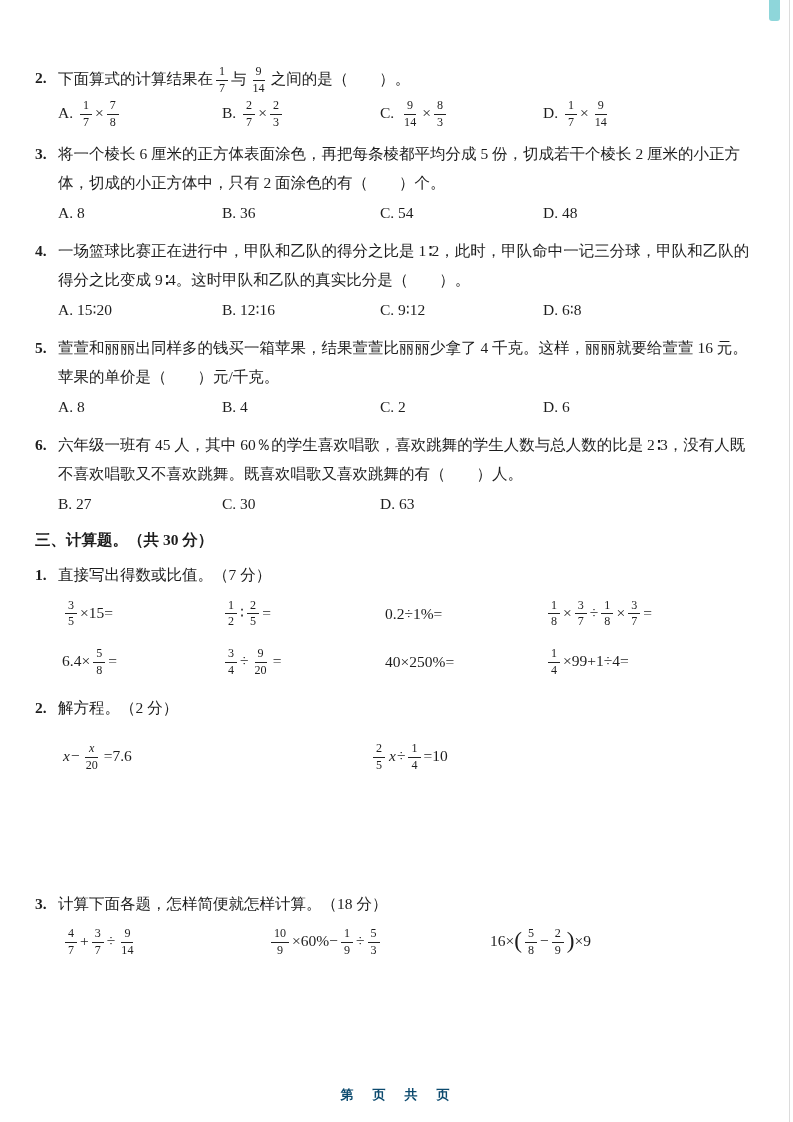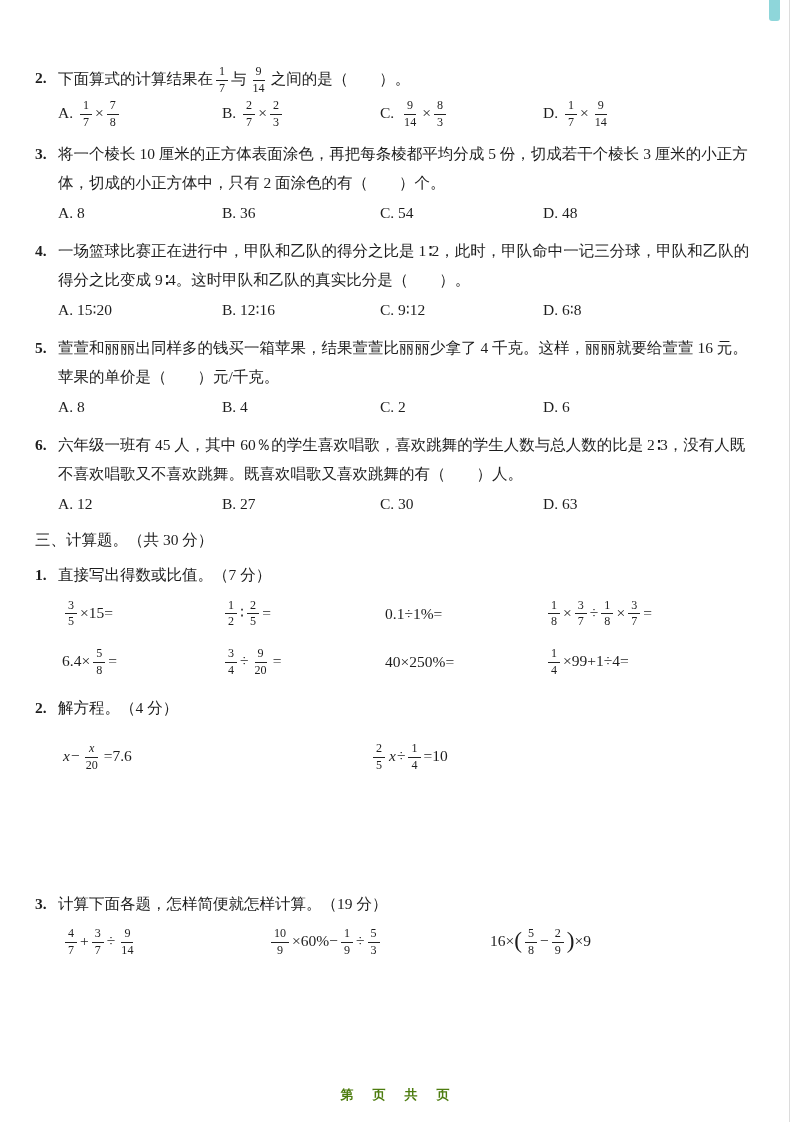"将一个棱长 10 厘米的正方体表面涂色，再把每条棱都平均分成 5" div.q-stem { text: 10 厘米的正方体表面涂色，再把每条棱都平均分成 5 份，切成若干个棱长 3 -> 6 厘米的正方体表面涂色，再把每条棱都平均分成 5 份，切成若干个棱长 2 }
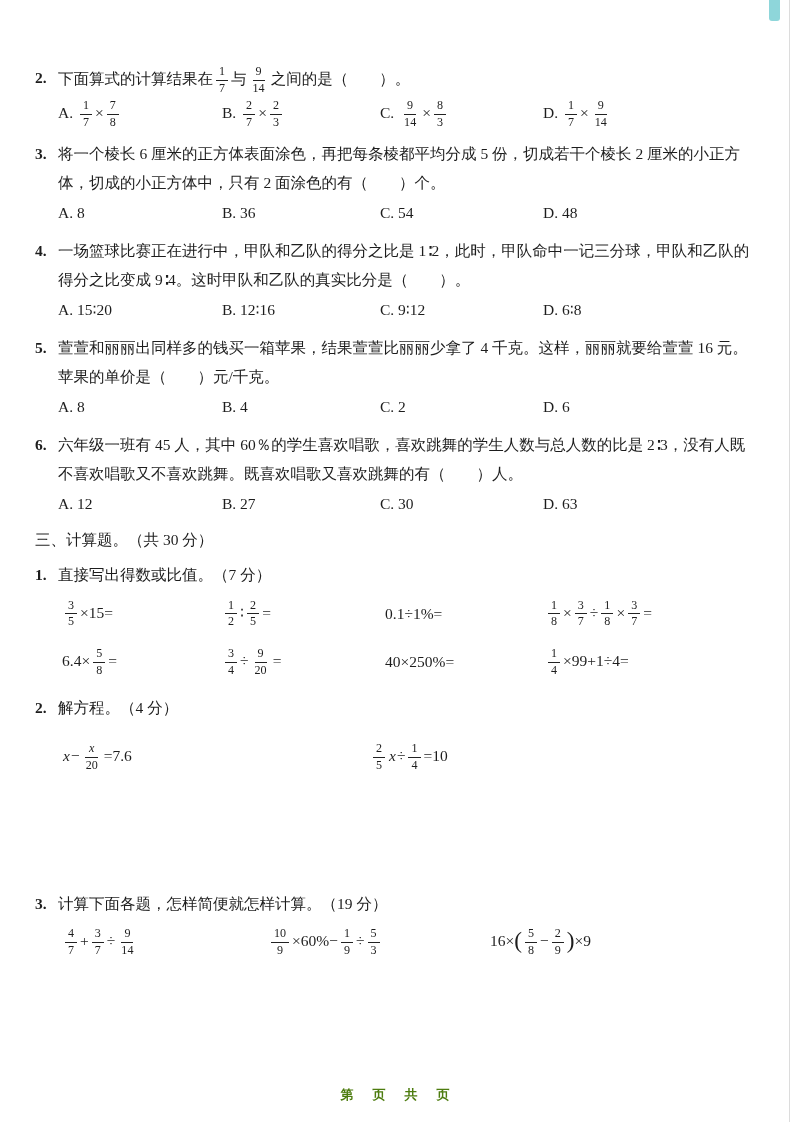"A. 12" span.opt { html: <span>A. 12</span> -> none }
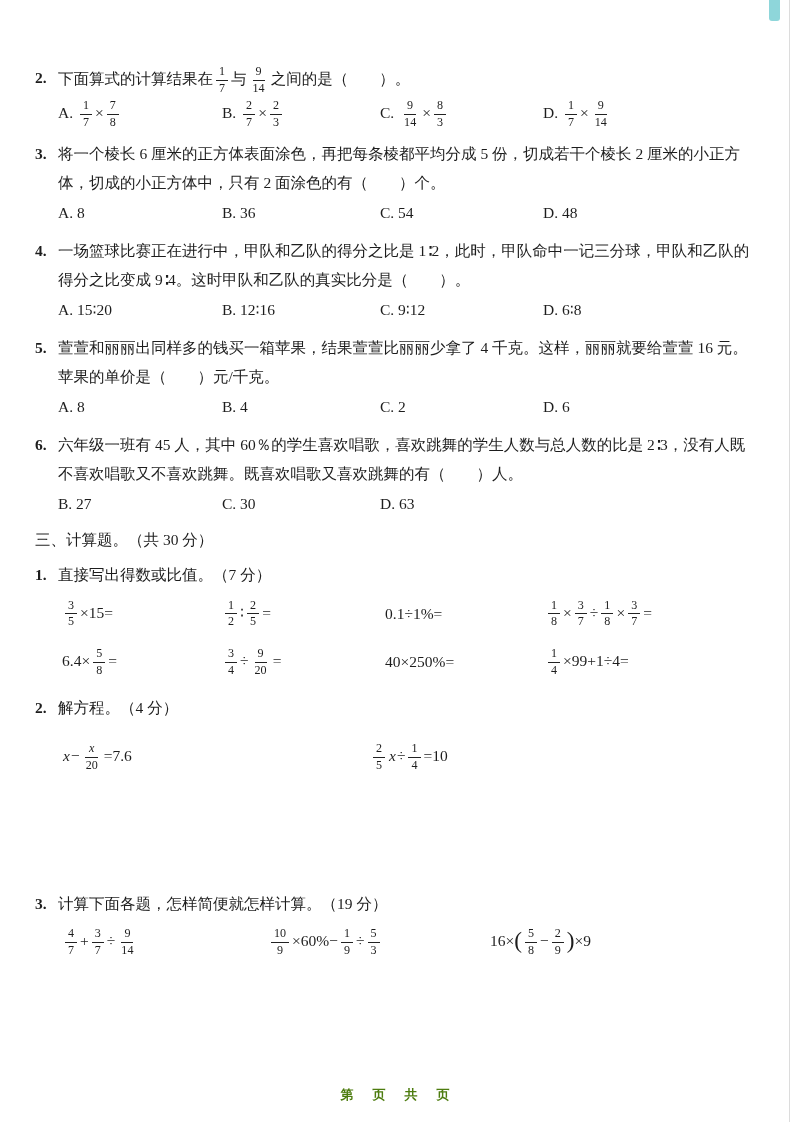"三、计算题。（共 30 分）" .sec-title { font-weight: normal -> bold }
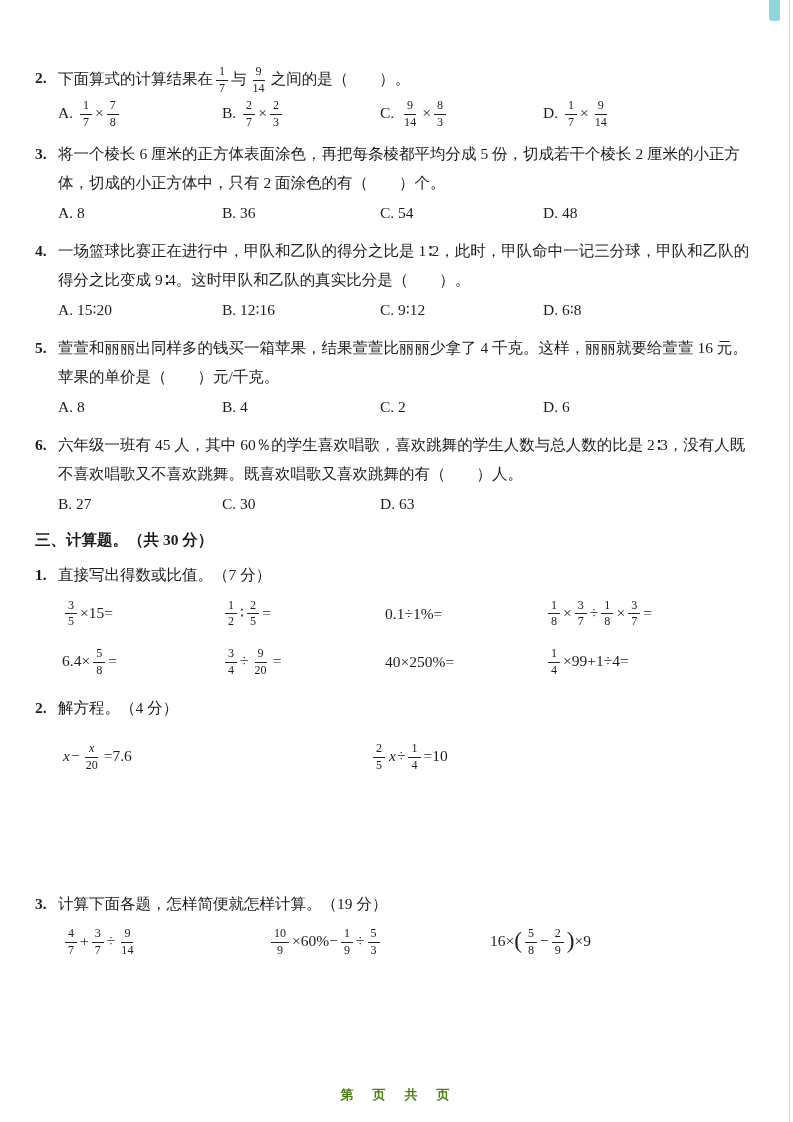"0.1÷1%=" span.expr { text: 0.1 -> 0.2 }
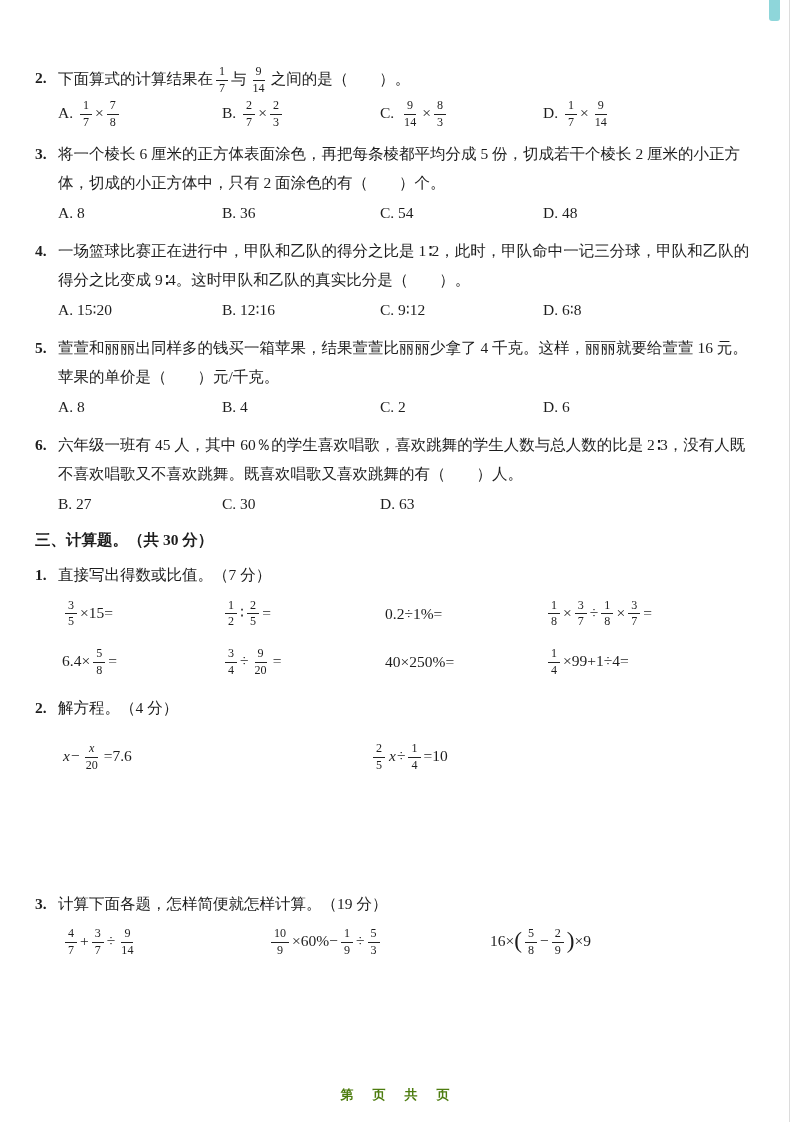"解方程。（4 分）" span { text: 4 -> 2 }
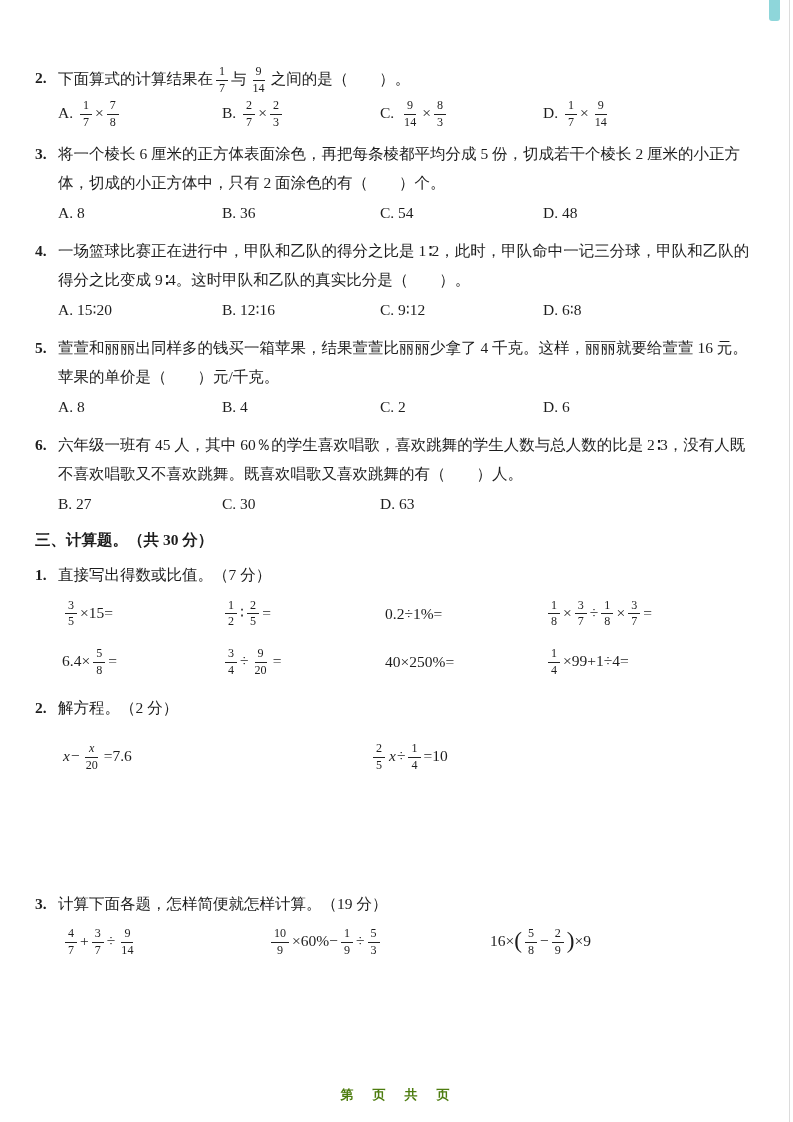"计算下面各题，怎样简便就怎样计算。（19 分）" span { text: 19 -> 18 }
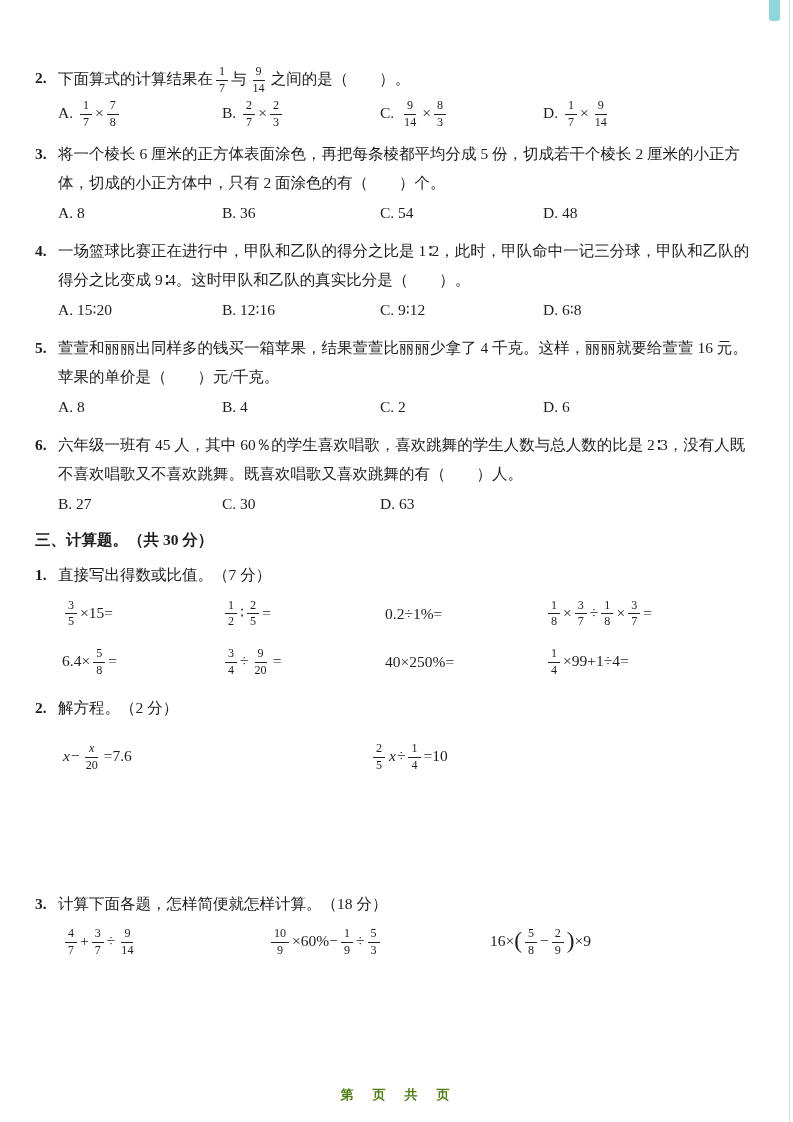"第 页 共 页" .footer { color: #4d7c0f -> #0c4a6e }
